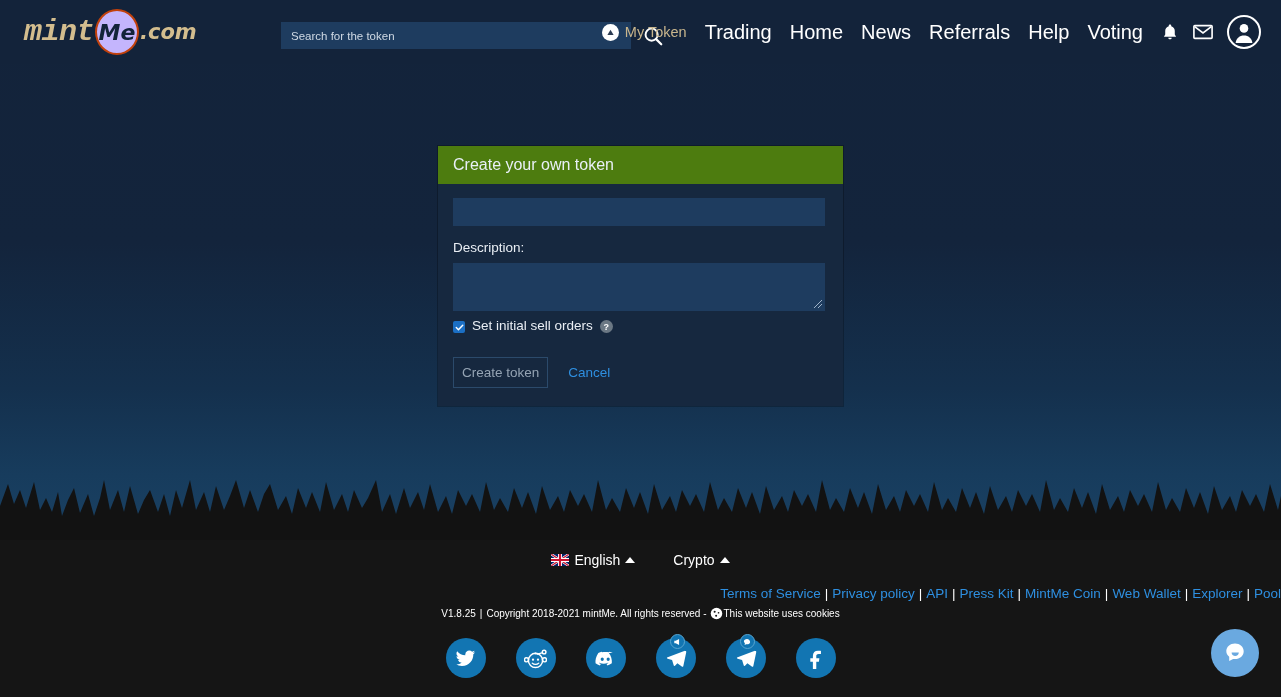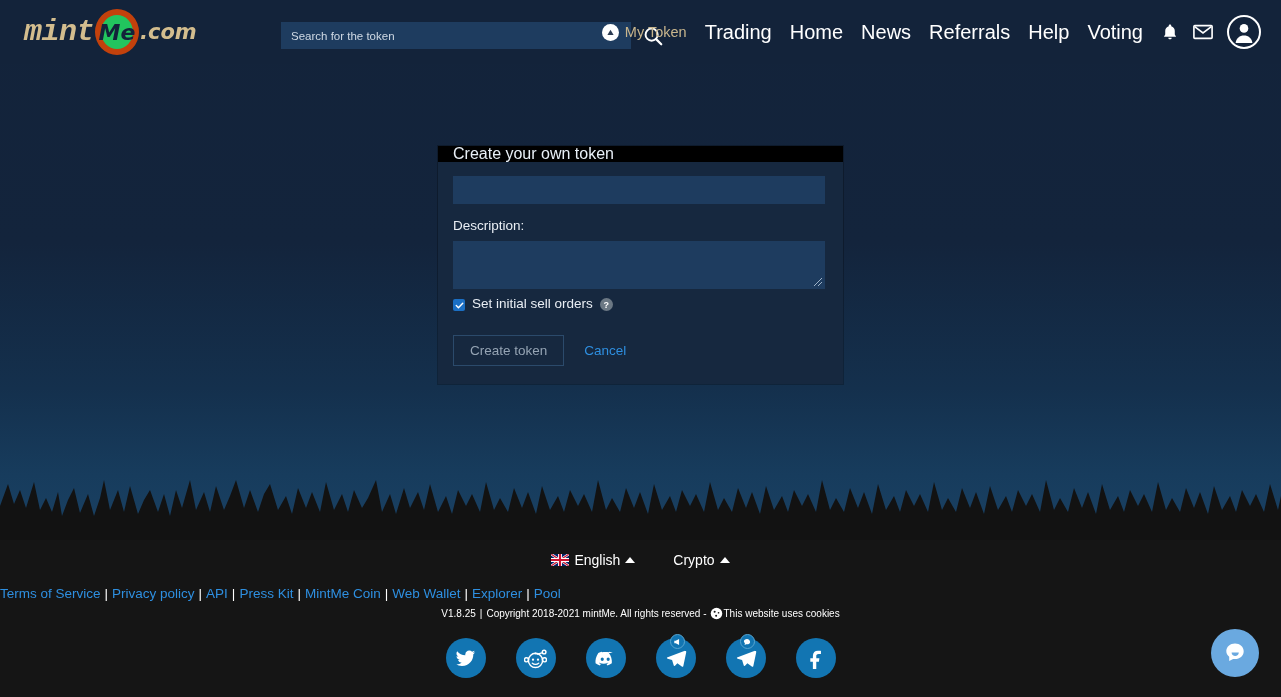"Me" .logo-coin { background: #22c55e -> #c4b5fd; border: 6px solid #c2410c -> 2px solid #c2410c }
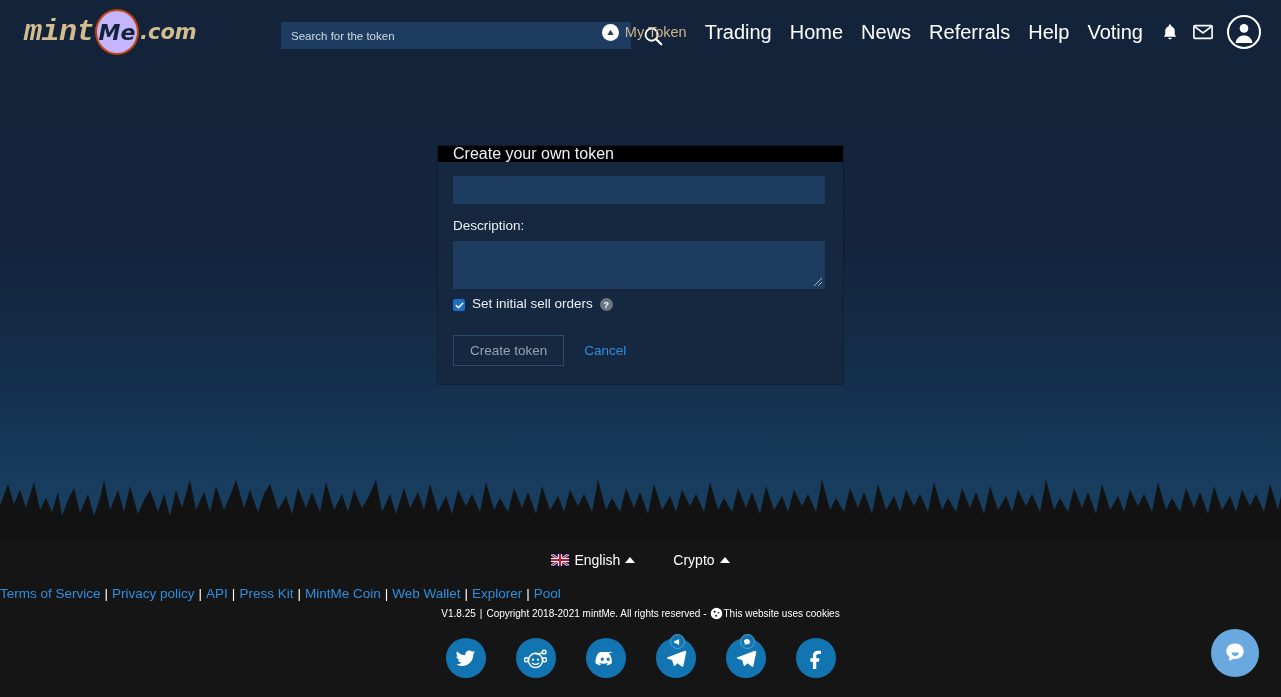"Create your own token" .card-header { background: #000000 -> #4d7c0f; height: 16px -> 38px }
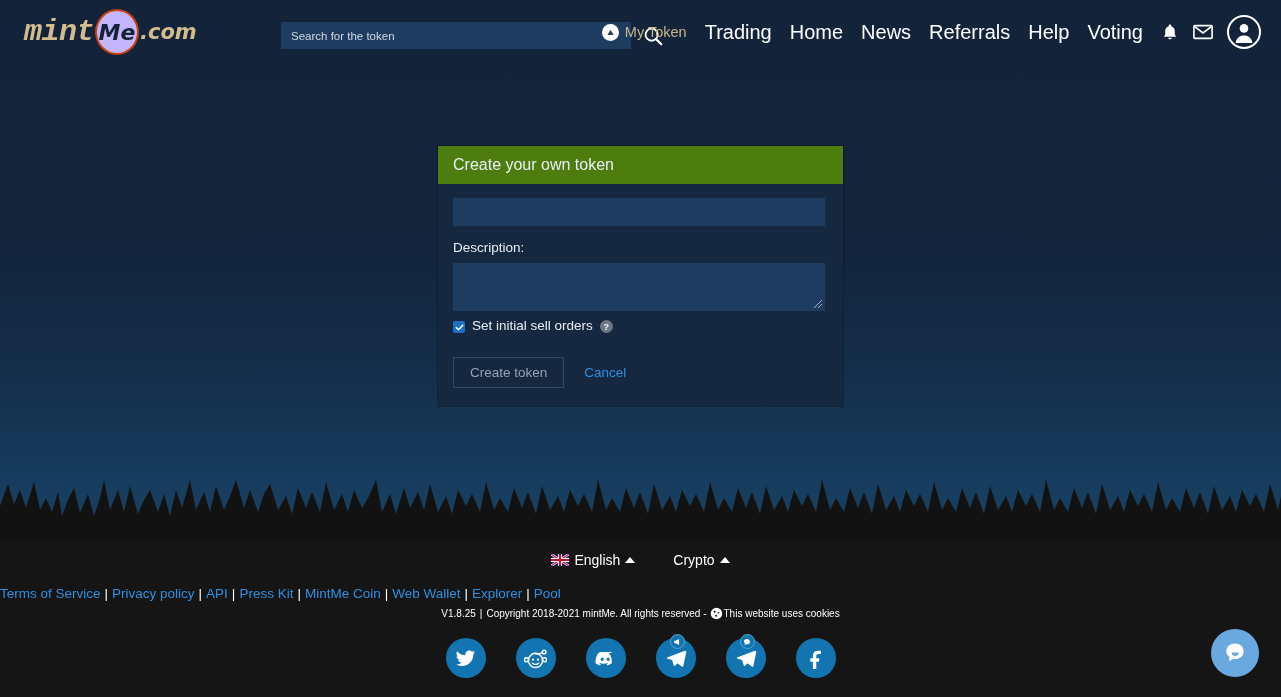"Create token" .create-btn { padding: 7px 16px -> 7px 8px }
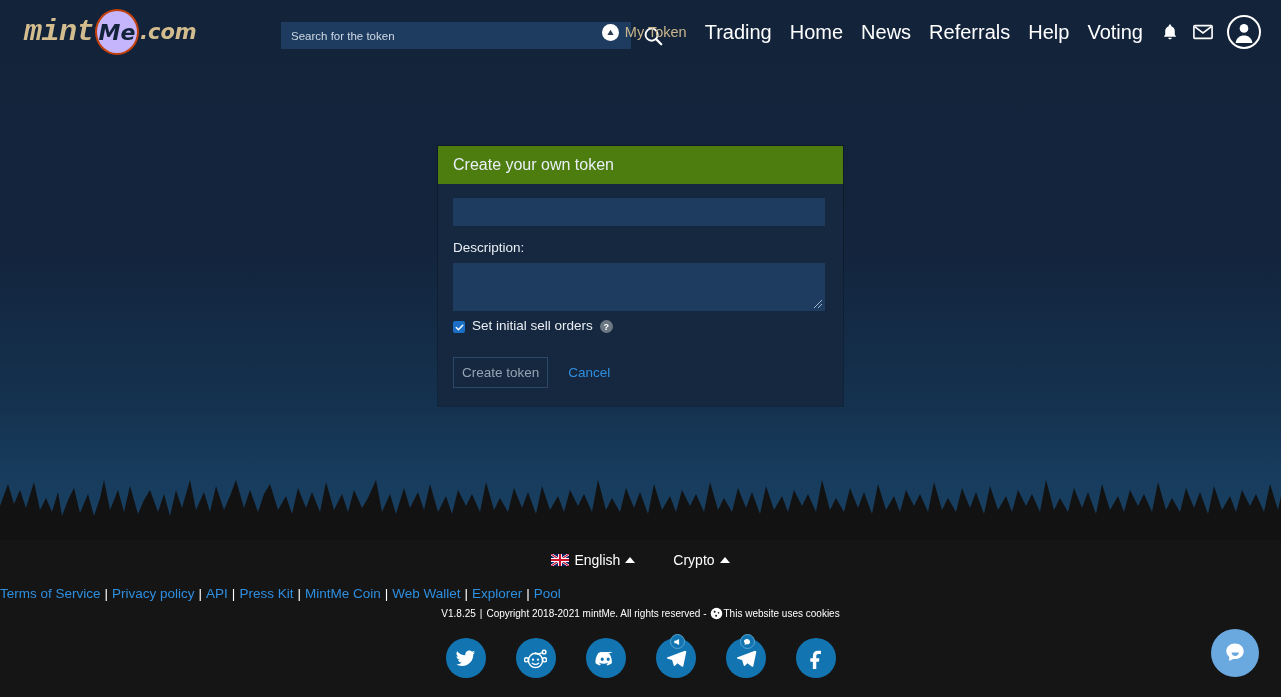"Terms of Service" .links-row { justify-content: flex-start -> flex-end }
